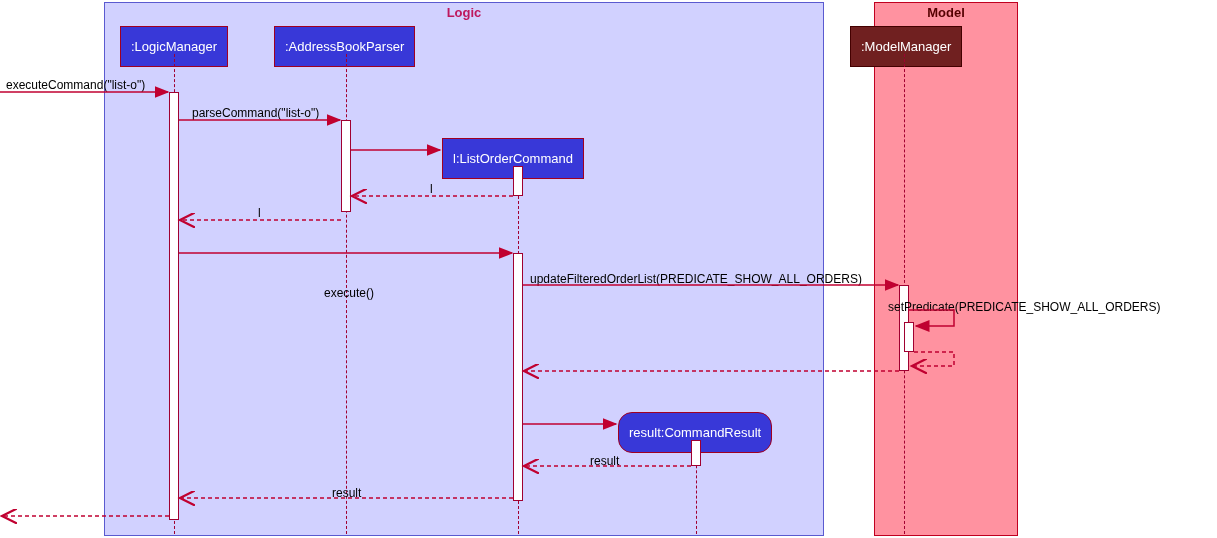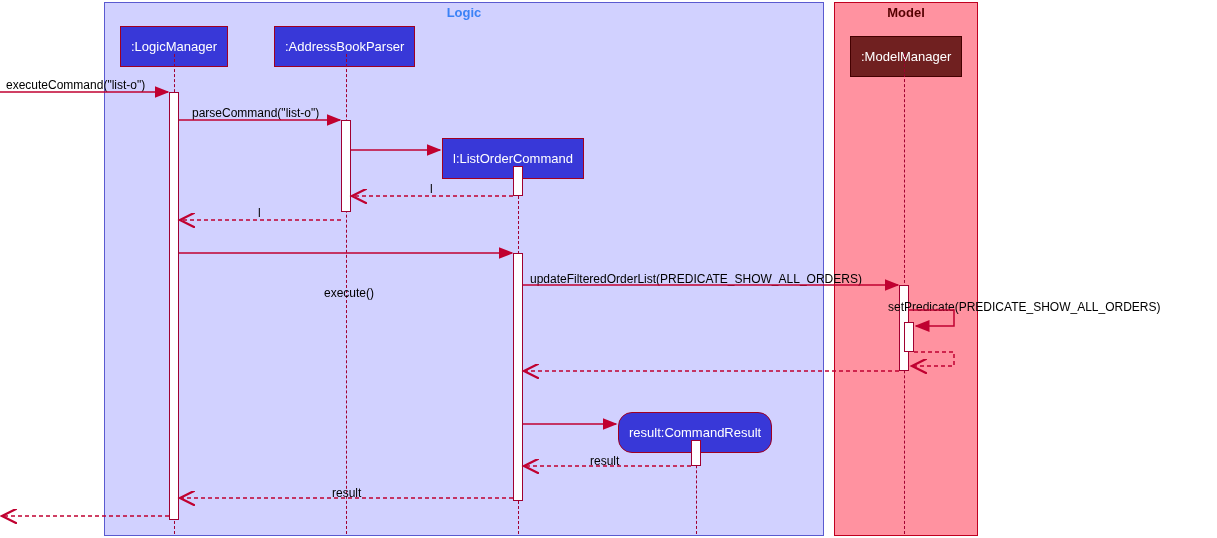"Logic" .frame-logic .frame-title { color: #3b82f6 -> #be185d }
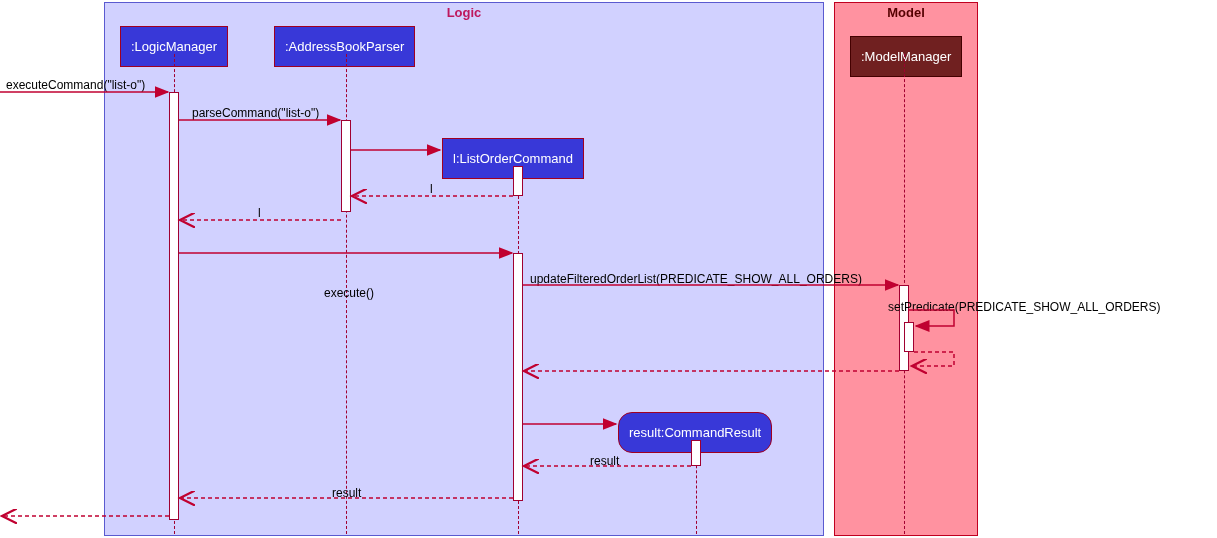"Model" .frame-model { margin-left: none -> 40px }
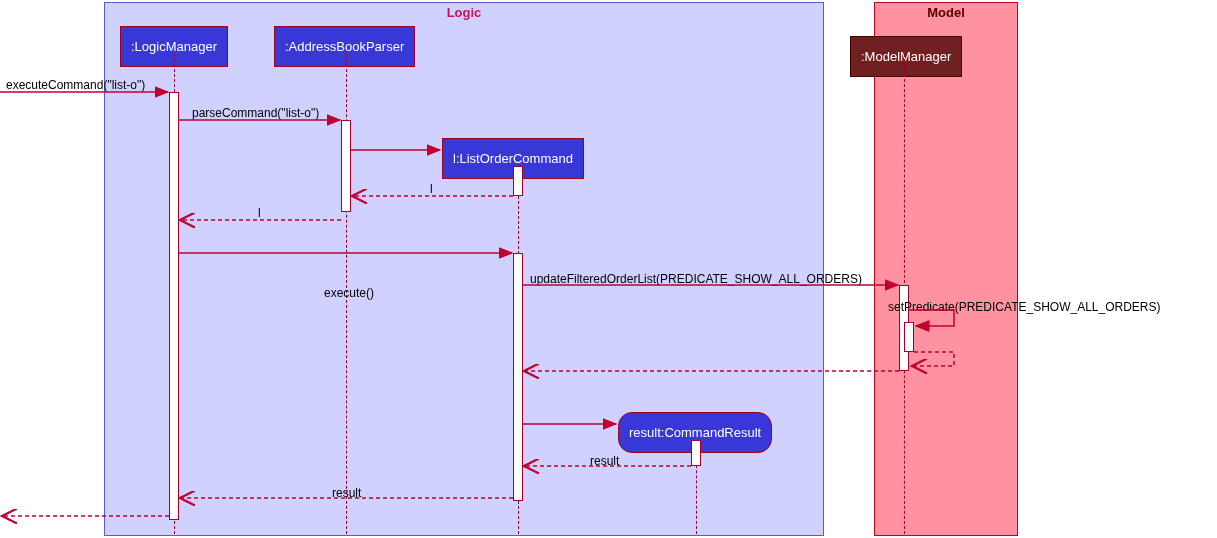":ModelManager" .head-dark { margin-top: 10px -> none }
